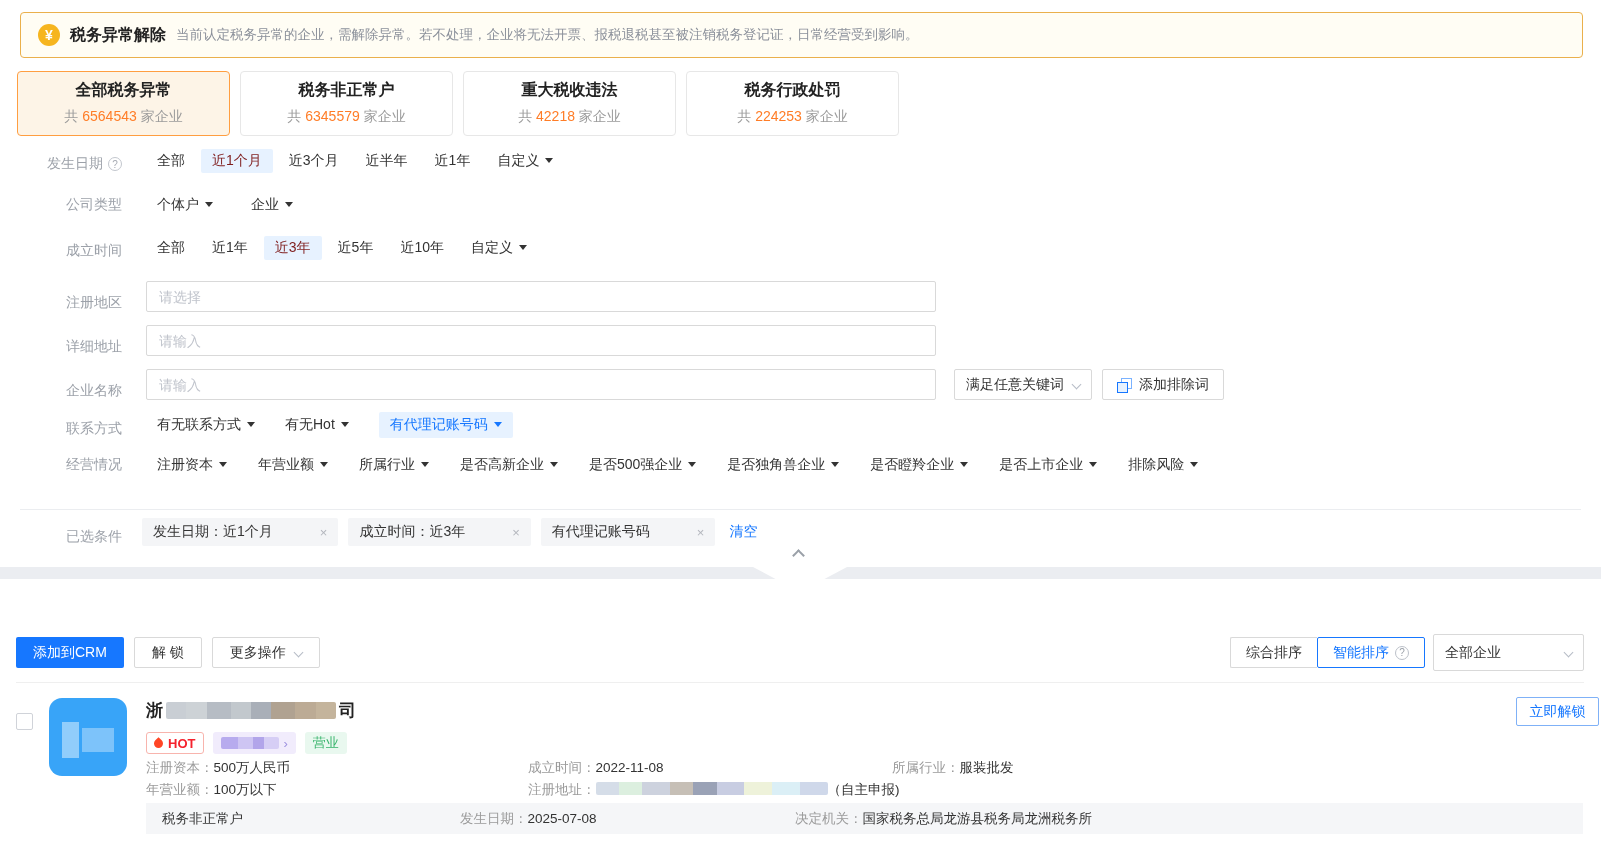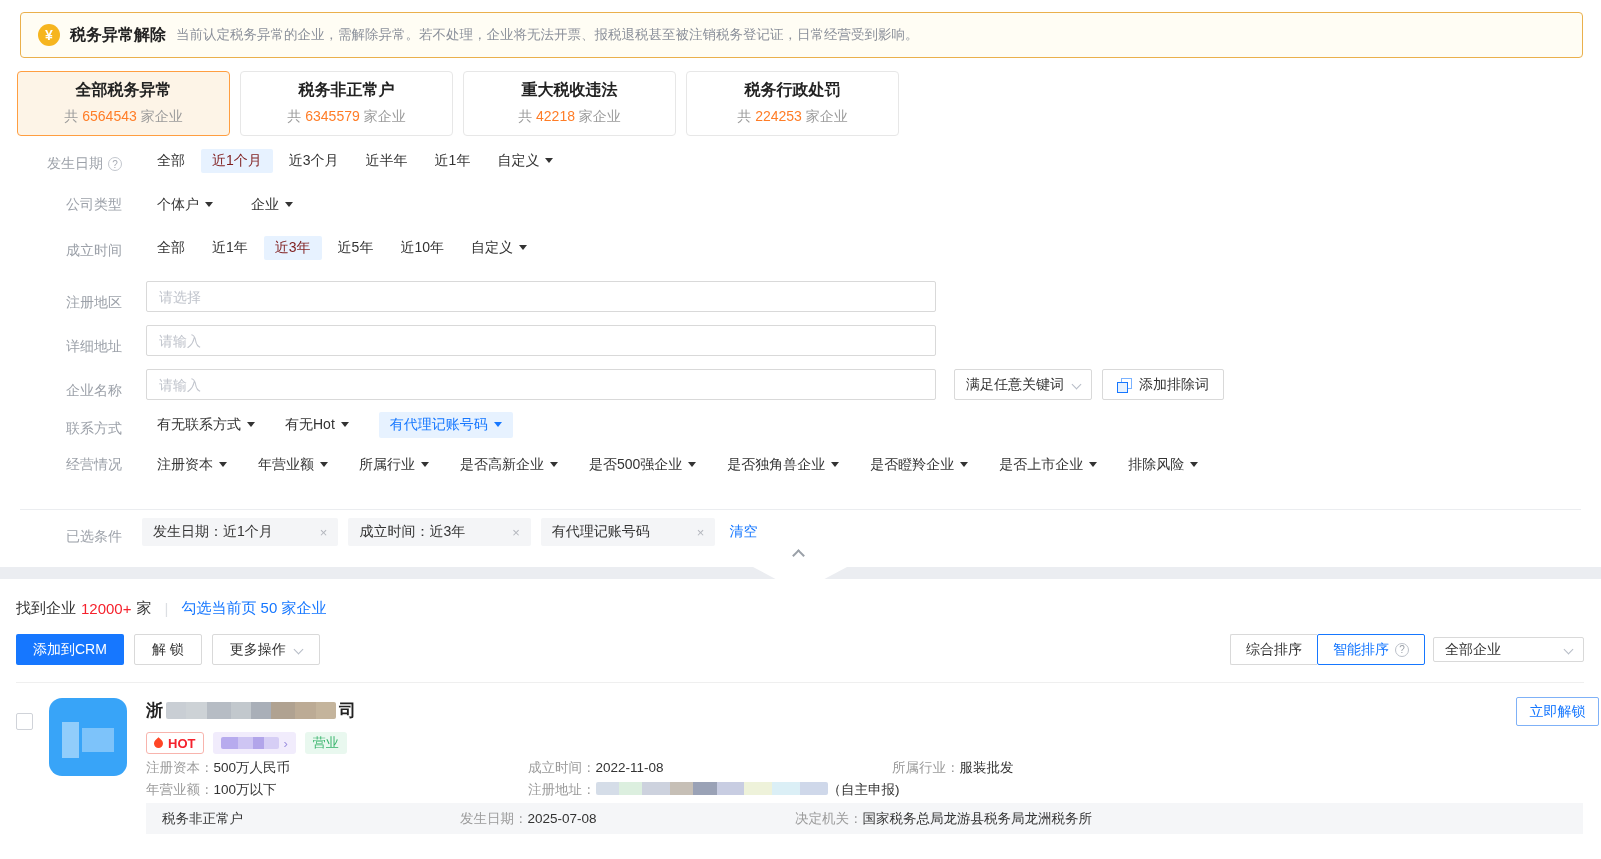"找到企业" div.summary { html: <div> <span>找到企业</span> <span>12000+</span> <span>家</span> <span>|</span> <span>勾选当前页 50 家企业</span> </div> -> none }
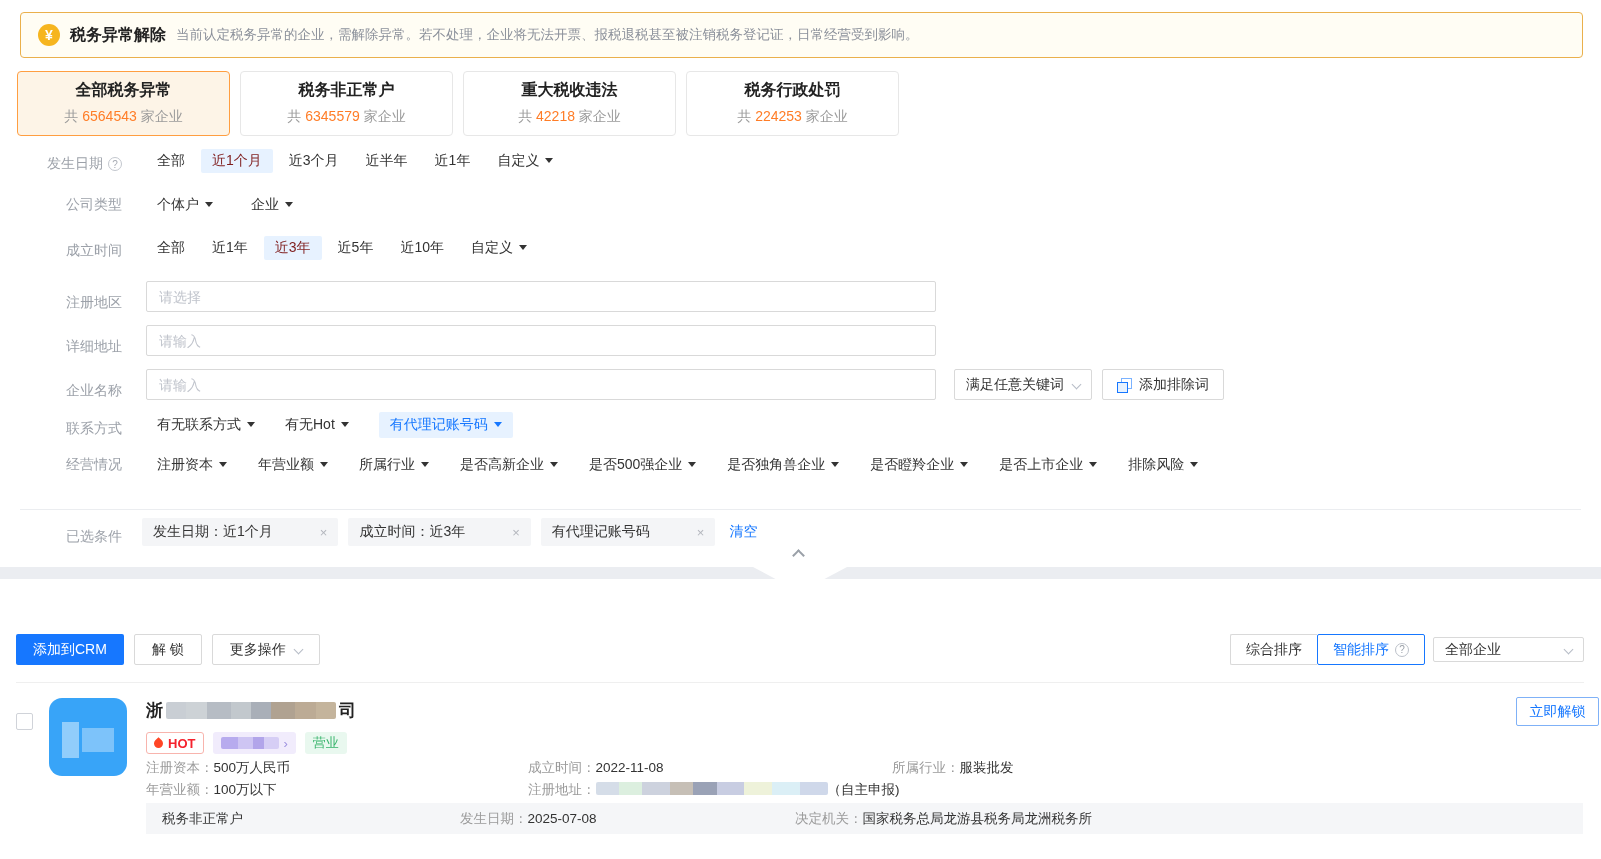"全部企业" .scope-select { height: 25px -> 37px }
